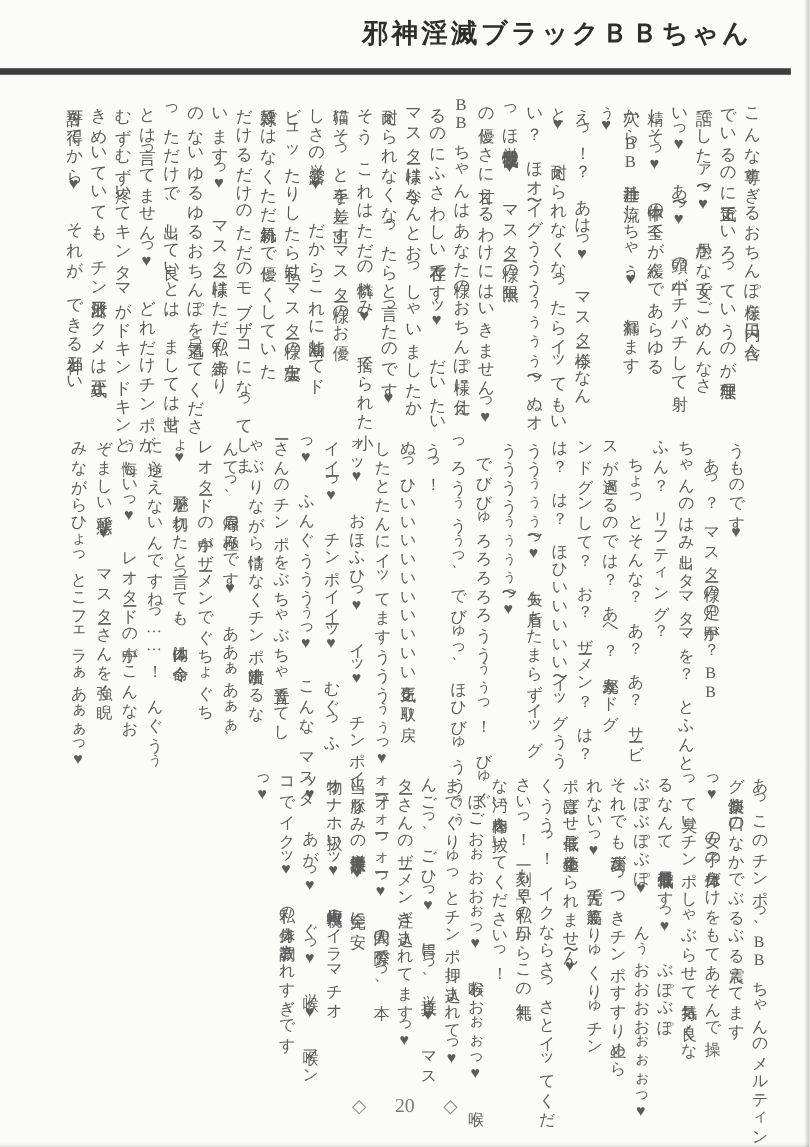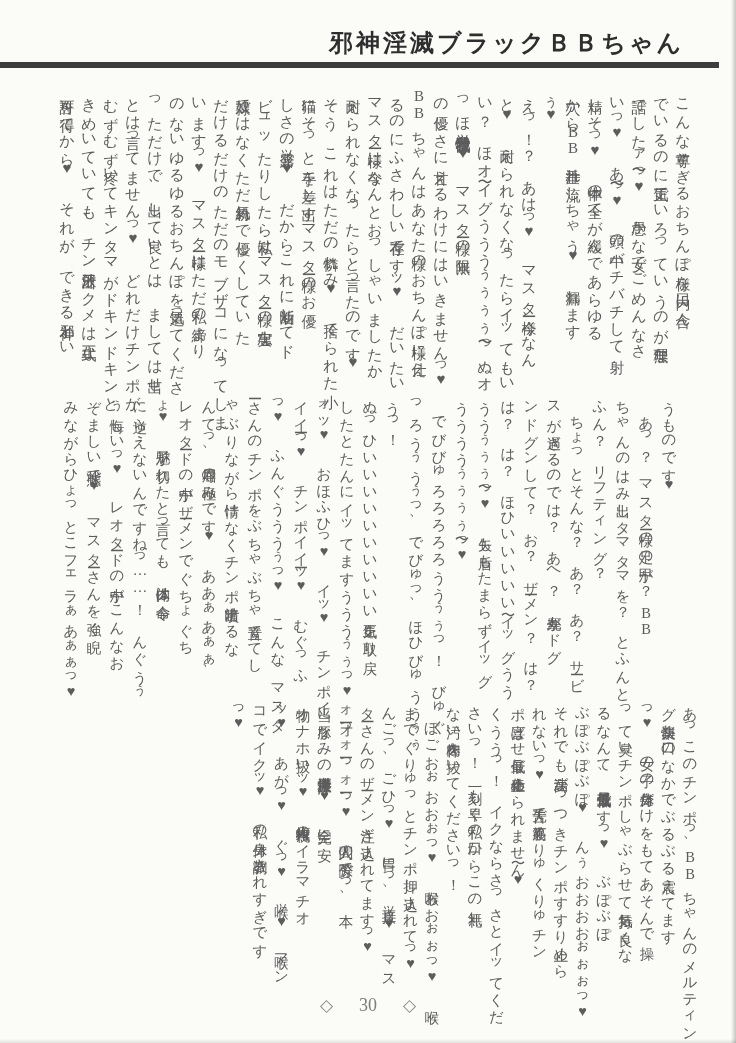"邪神淫滅ブラックＢＢちゃん" .title { top: 27px -> 14px }
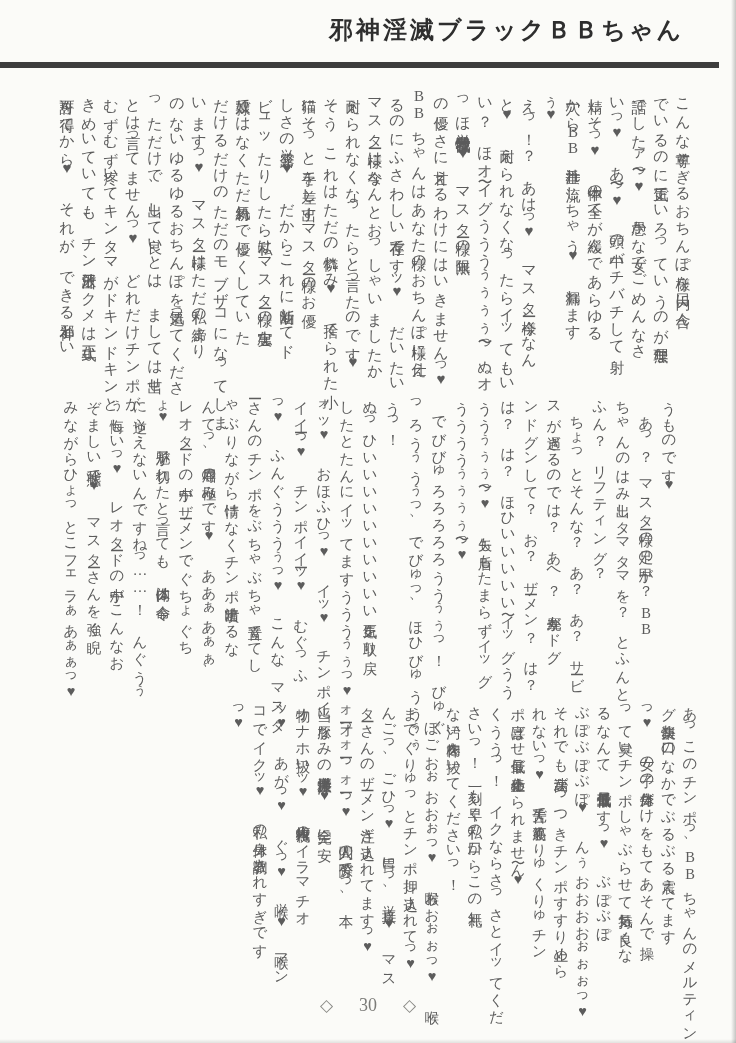"30" span.page-num { text: 30 -> 20 }
